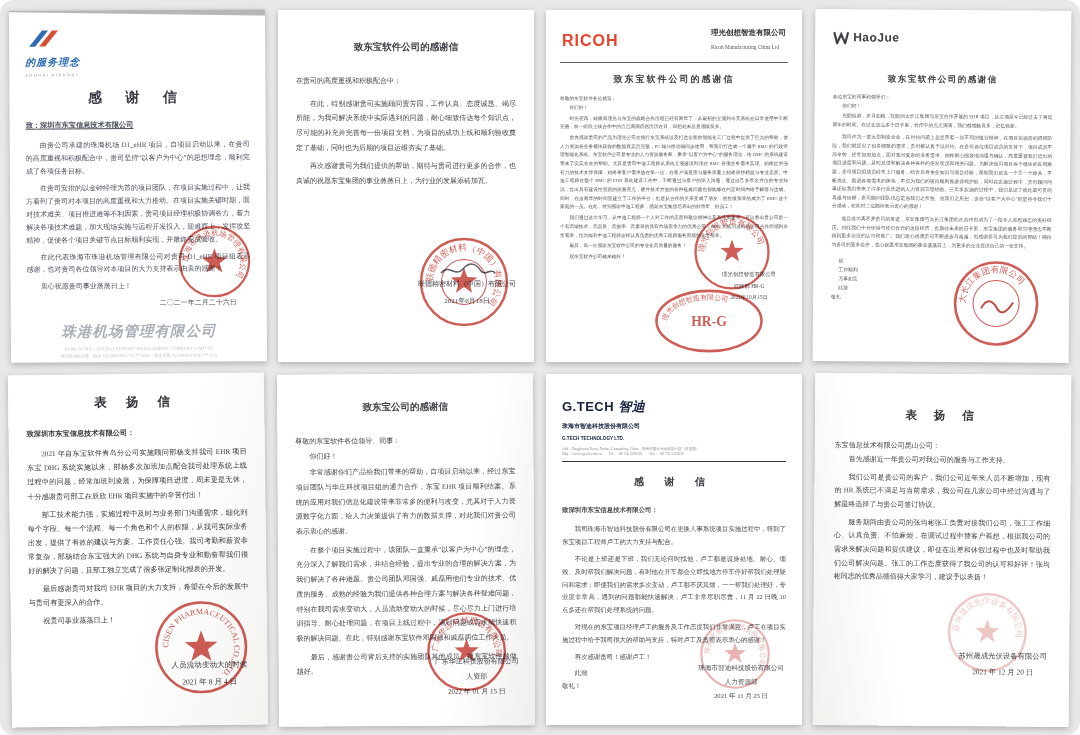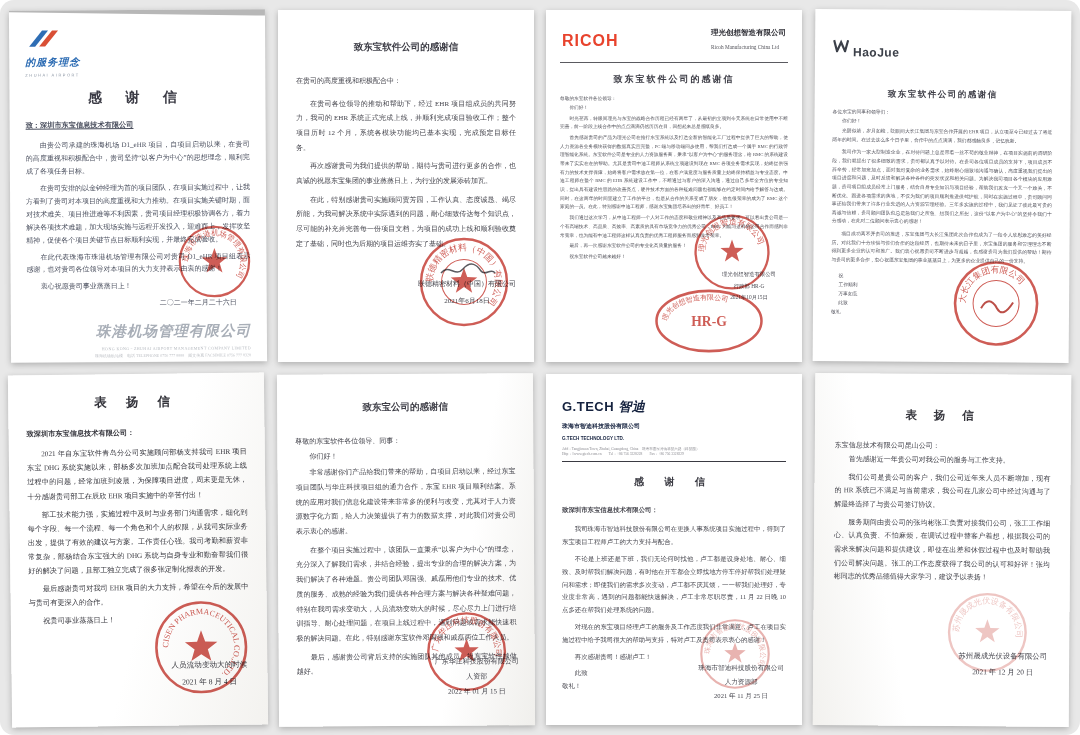"HaoJue" .hj-word { margin-top: 15px -> none }
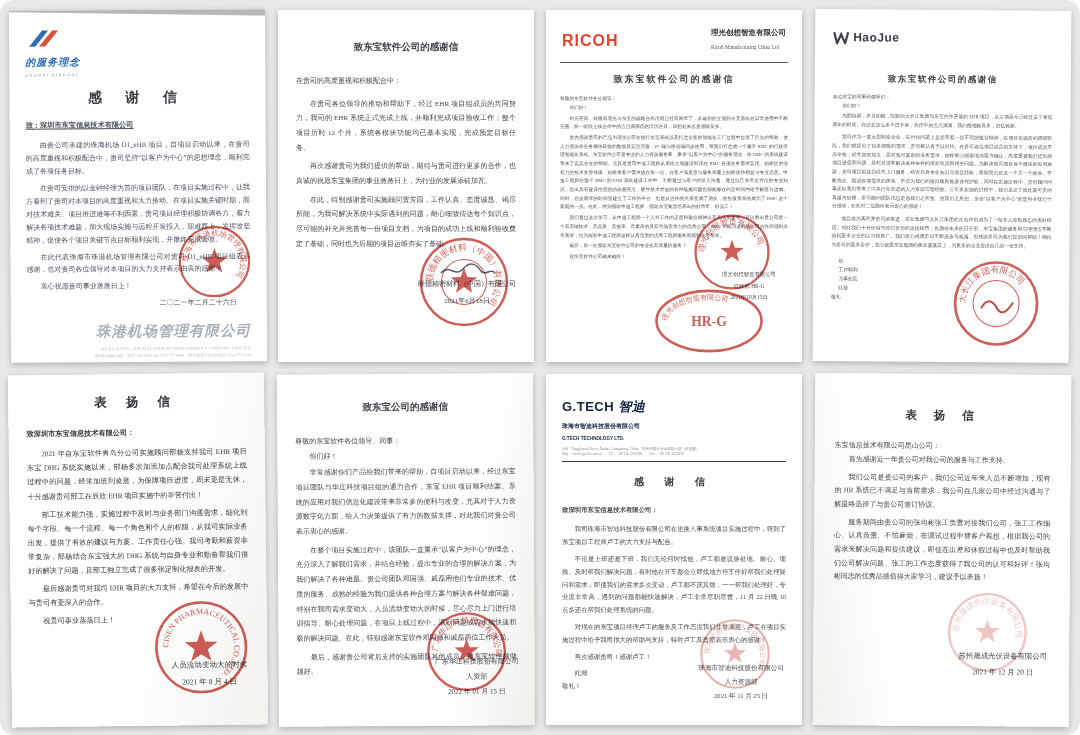"在贵司各位领导的推动和帮助下，经过 EHR 项目组成员的共同努力，我司的 EHR" p { html: <p>在贵司各位领导的推动和帮助下，经过 EHR 项目组成员的共同努力，我司的 EHR 系统正式完成上线，并顺利完成项目验收工作；整个项目历时 12 个月，系统各模块功能均已基本实现，完成预定目标任务。</p> -> none }
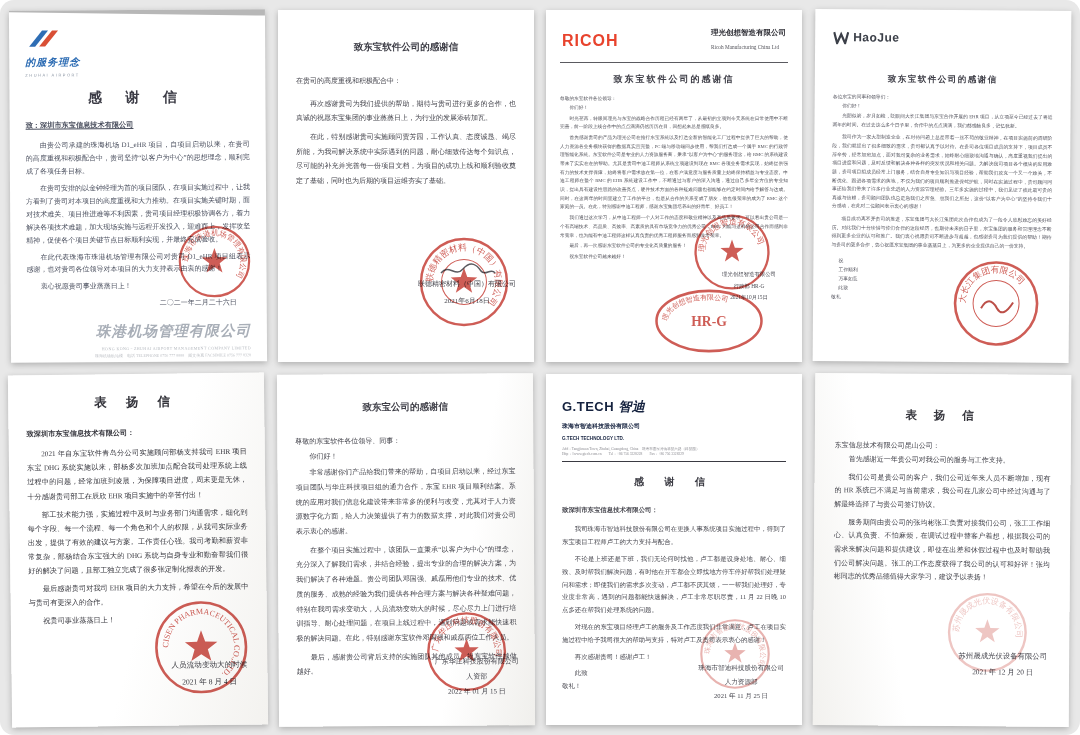"再次感谢贵司为我们提供的帮助，期待与贵司进行更多的合作，也真诚的祝愿东宝集团的事" p { order: before "在此，特别感谢贵司实施顾问贾芳园，工作认真、态度诚恳、竭尽所能，为我司解决系统中" -> after "在此，特别感谢贵司实施顾问贾芳园，工作认真、态度诚恳、竭尽所能，为我司解决系统中" }
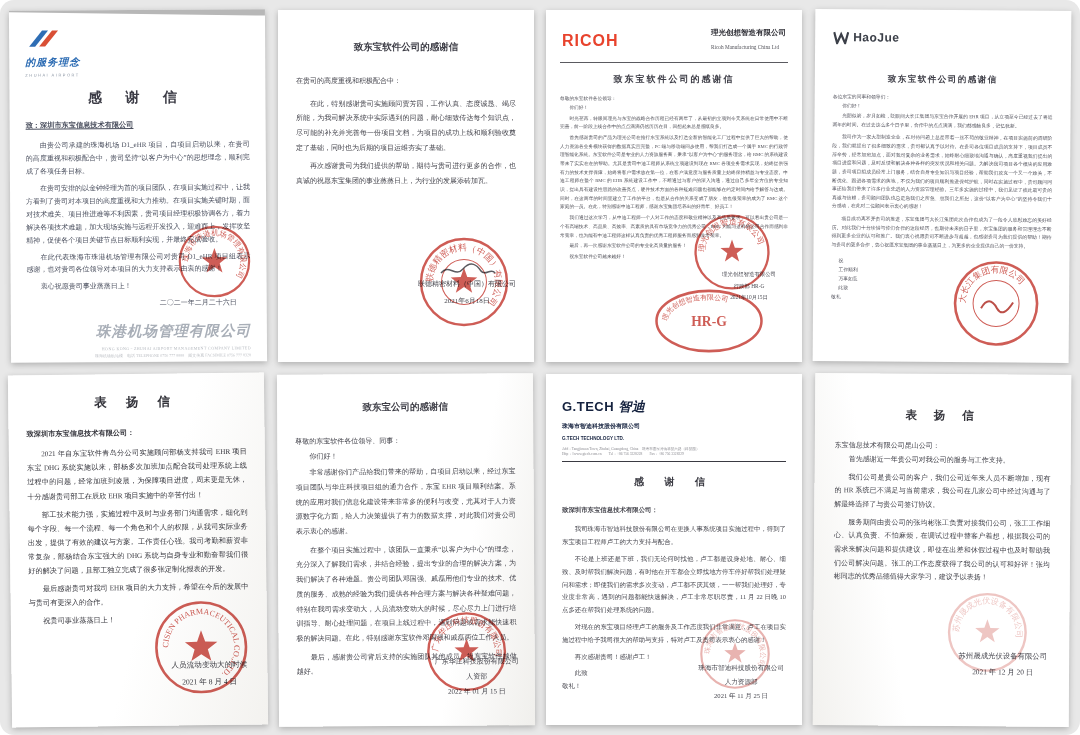"珠港机场管理有限公司" .foot1 { text-align: right -> center }
